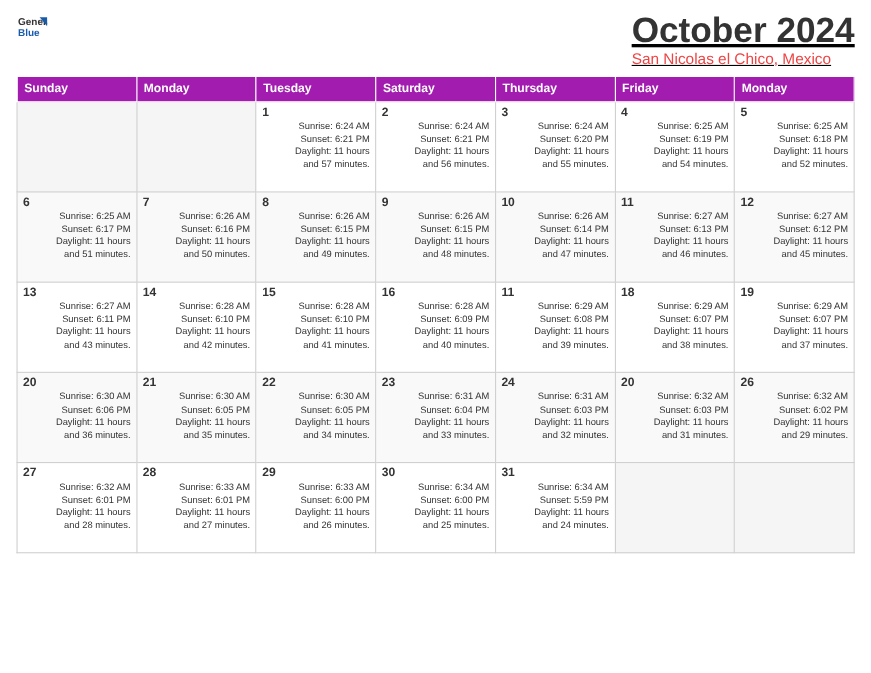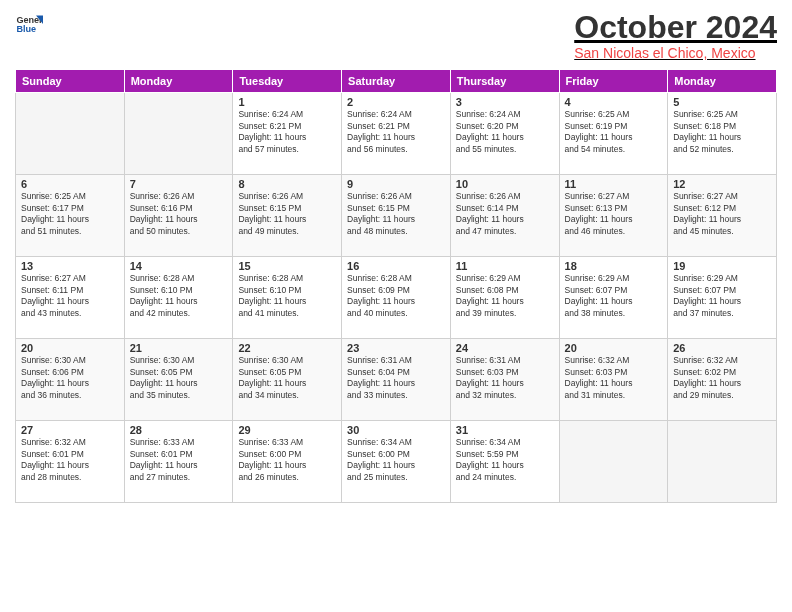"Sunrise: 6:24 AM" .day-info { text-align: none -> right }
